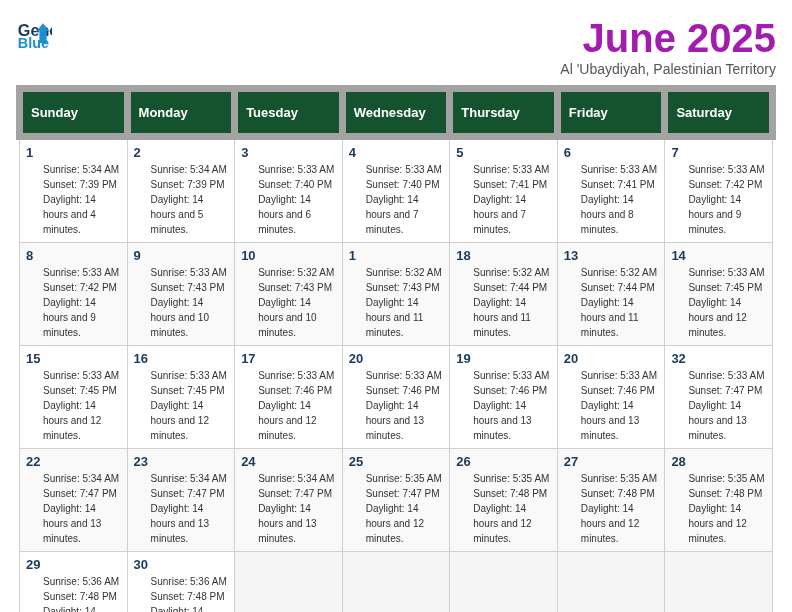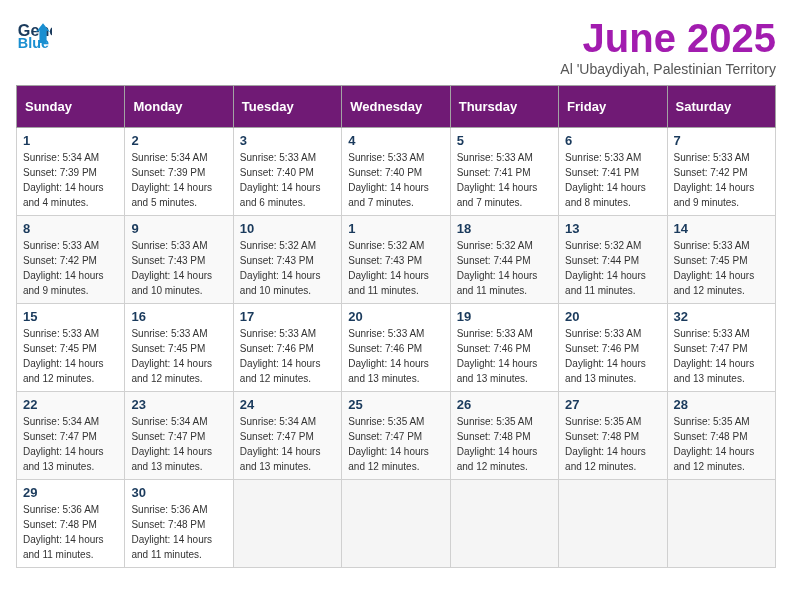"Sunday" .calendar th { background: #701a75 -> #14532d; border: 1px solid #a3a3a3 -> 7px solid #a3a3a3 }
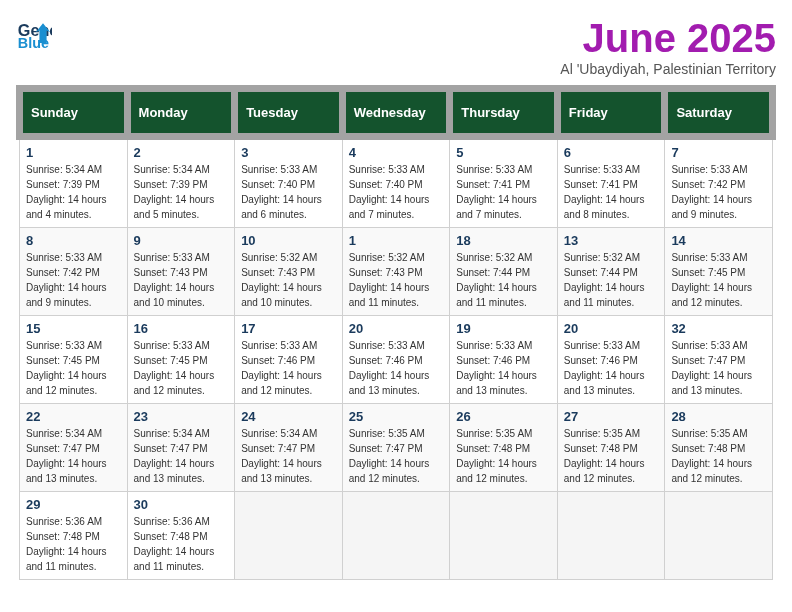"Sunrise: 5:34 AM" .day-info { margin-left: none -> 17px }
